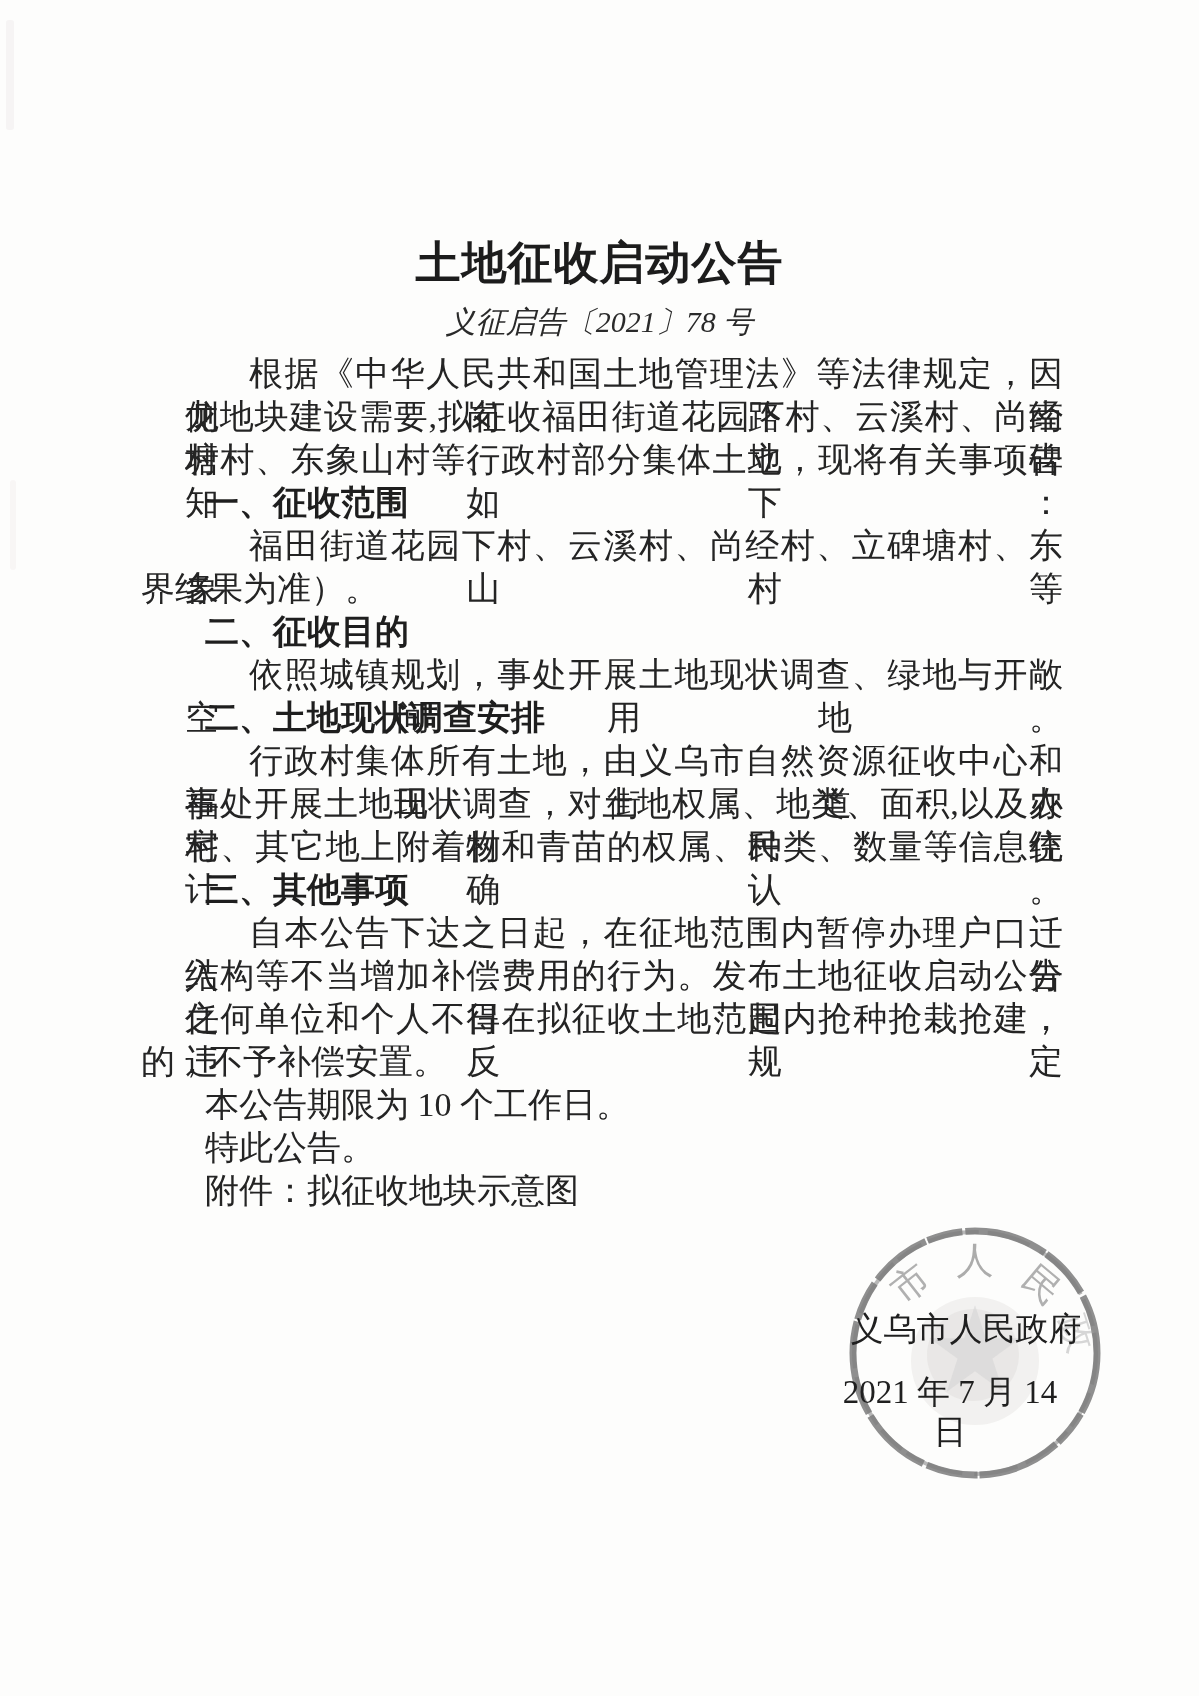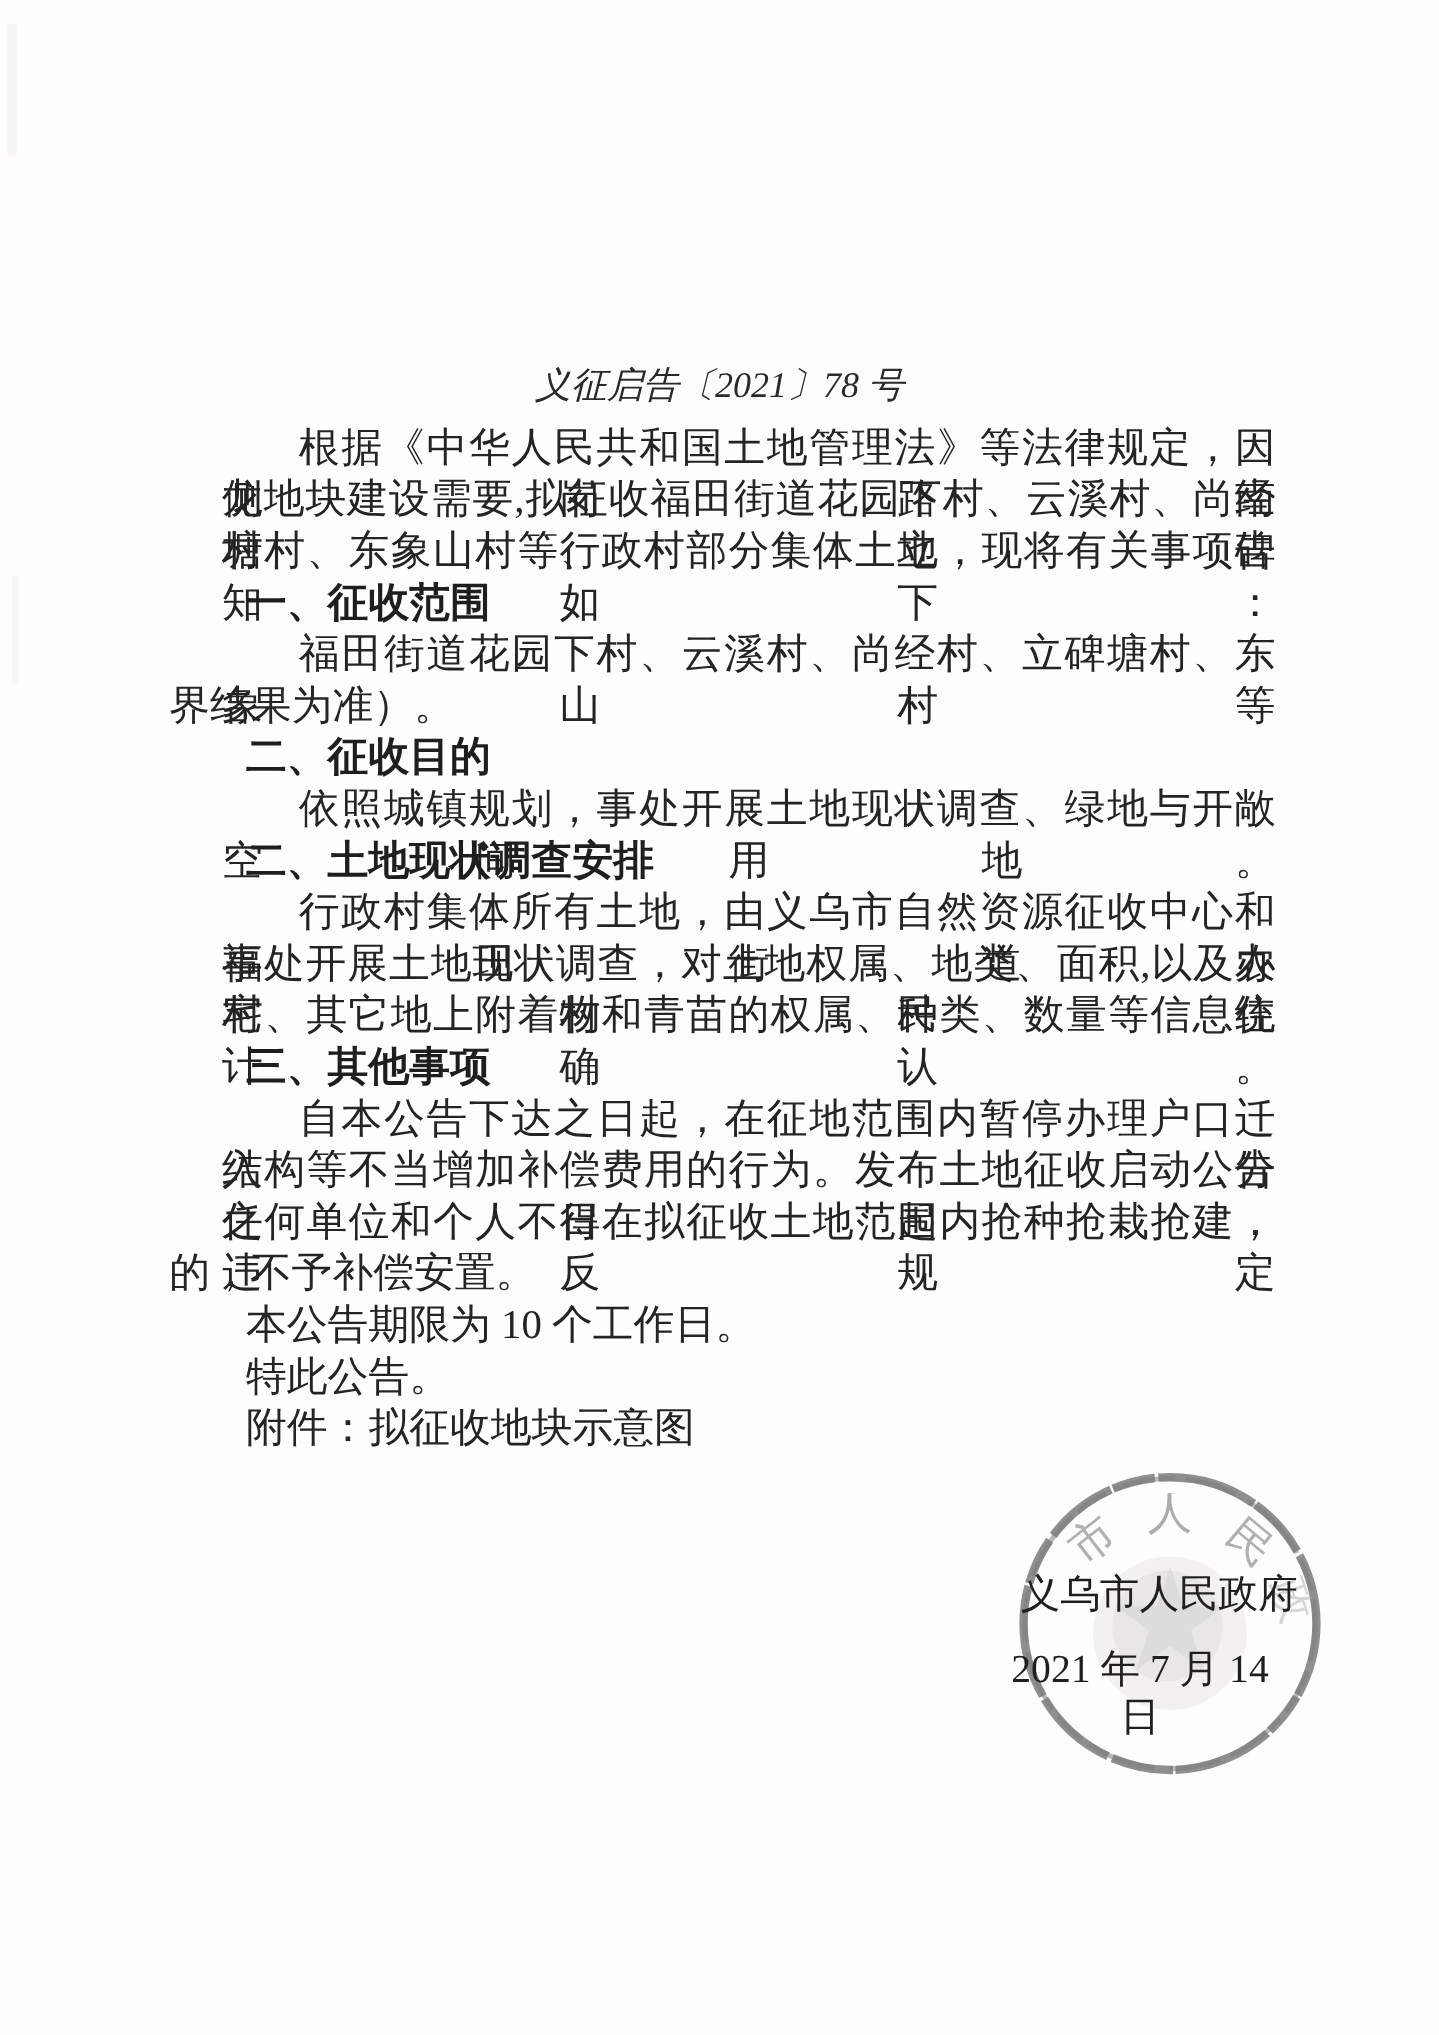"土地征收启动公告" div.doc-title { html: none -> <div>土地征收启动公告</div> }
